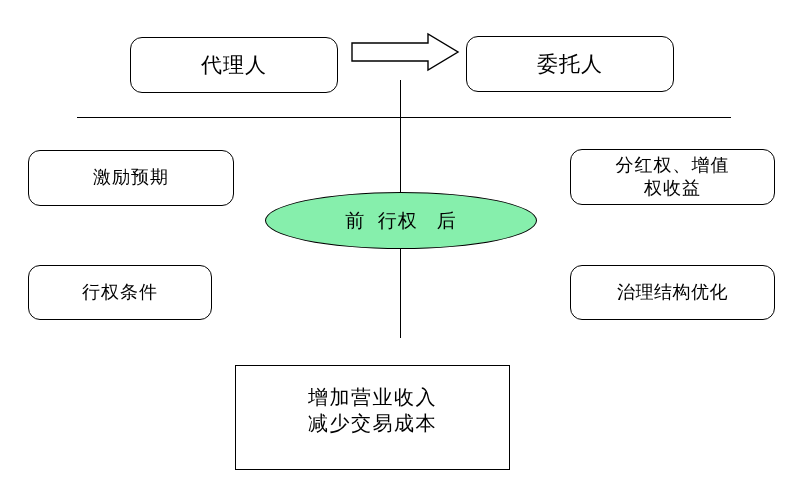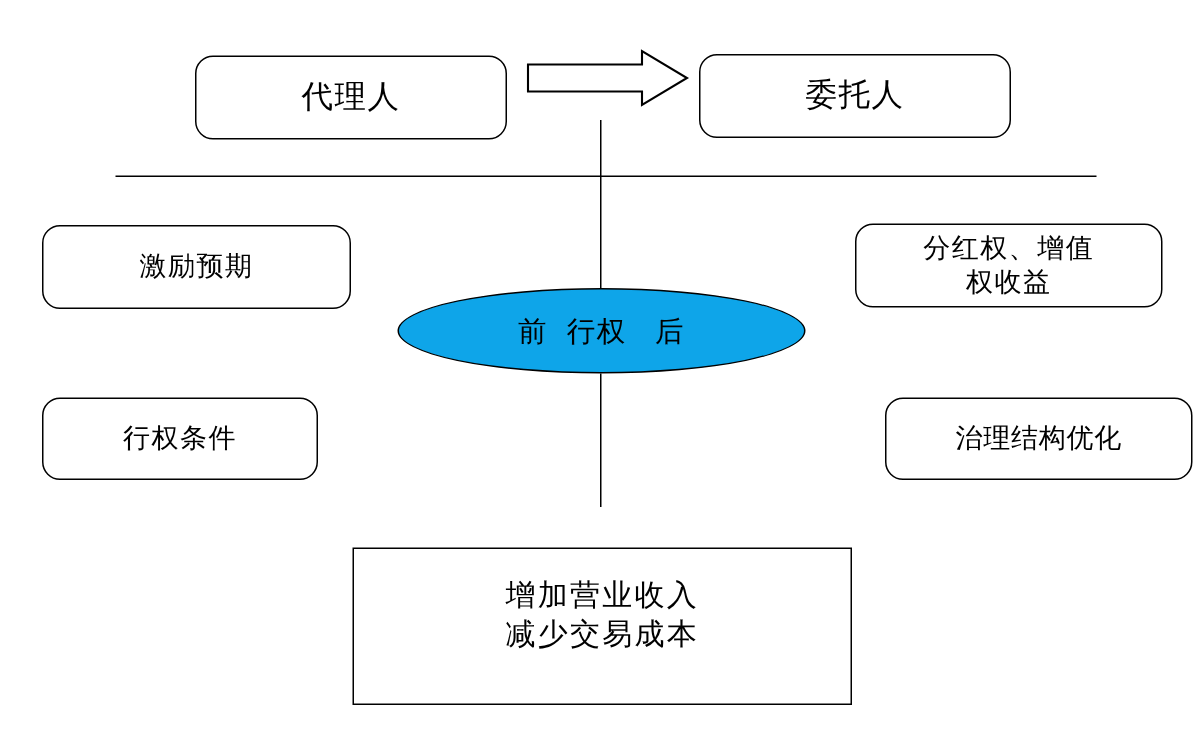"前 行权 后" .ellipse { background: #0ea5e9 -> #86efac }
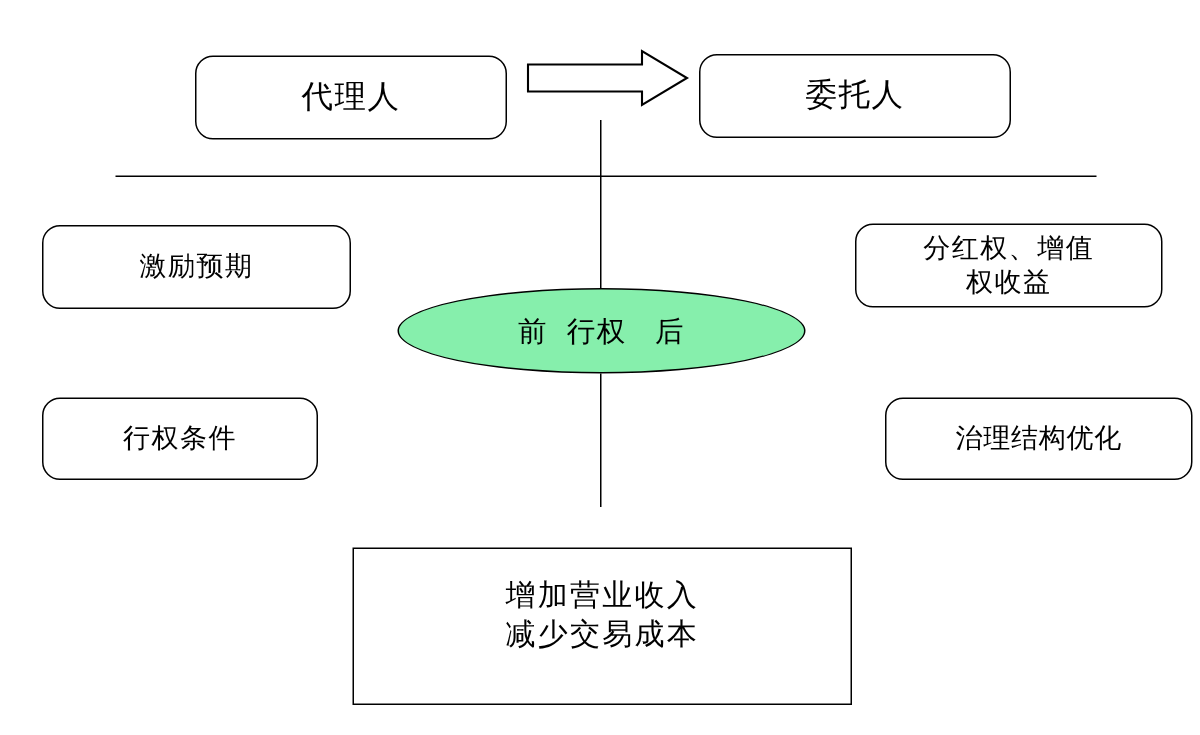"治理结构优化" div.node { margin-left: 20px -> none }
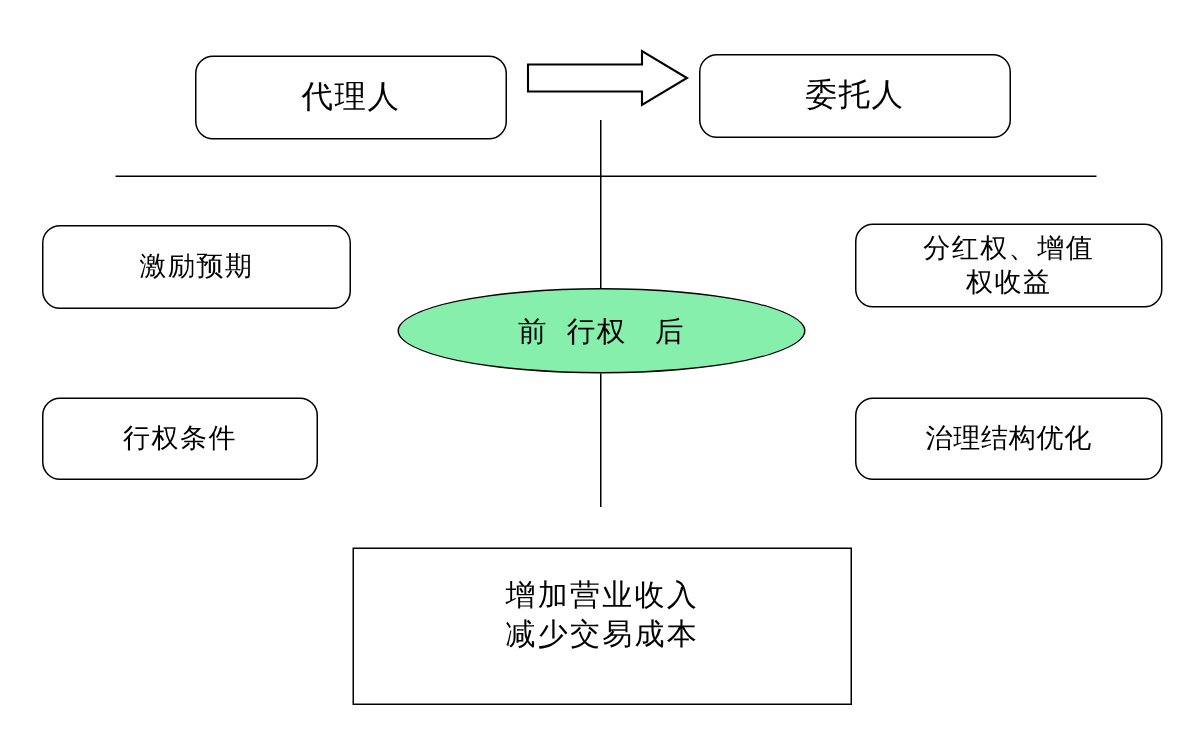"增加营业收入" div.node { width: 333px -> 275px }
